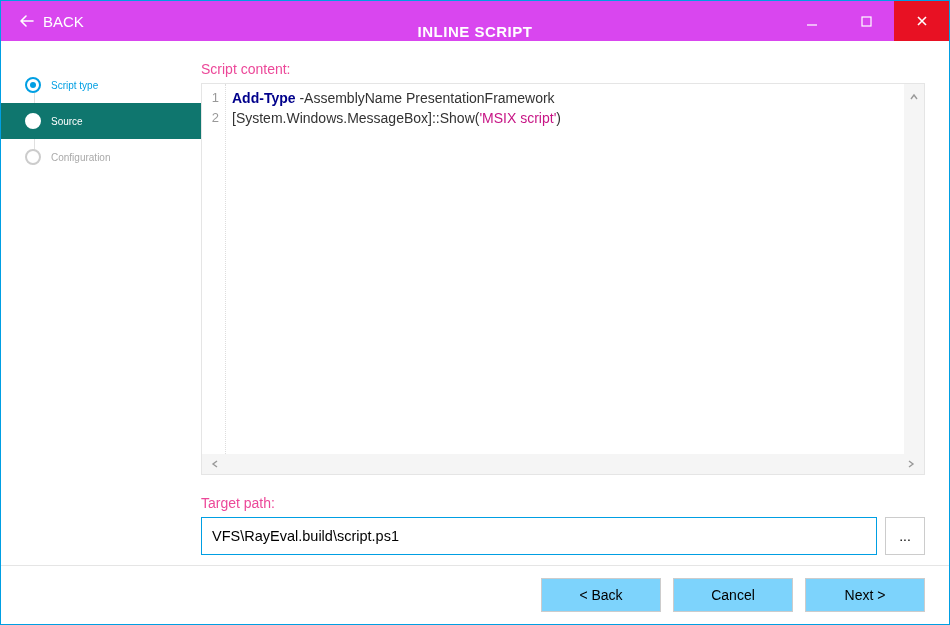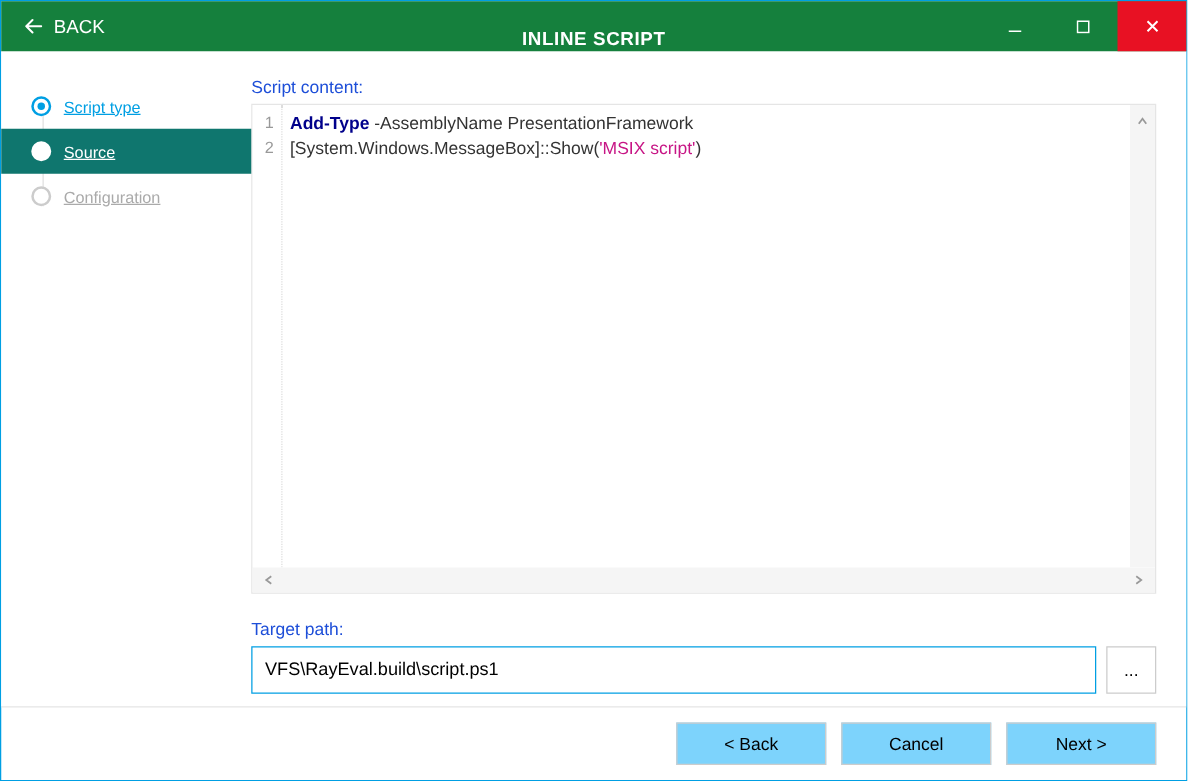"BACK" .titlebar { background: #15803d -> #d946ef }
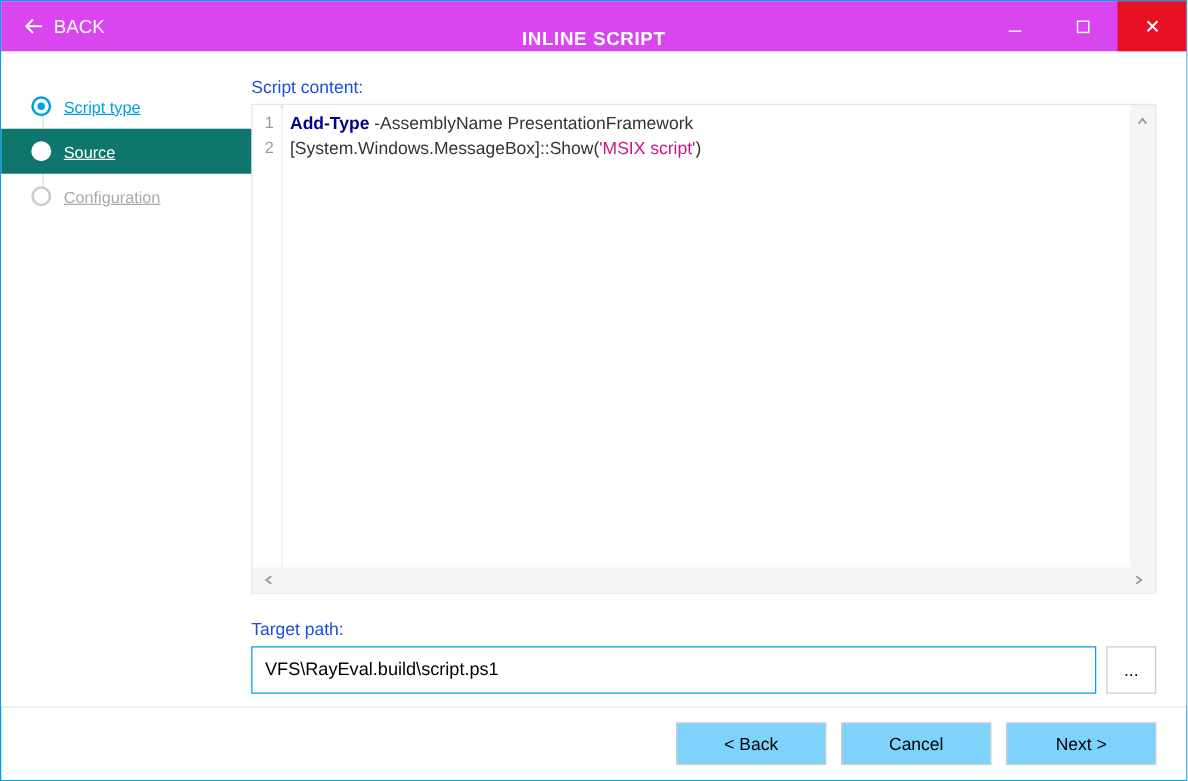"Script content:" .field-label { color: #1d4ed8 -> #ec4899 }
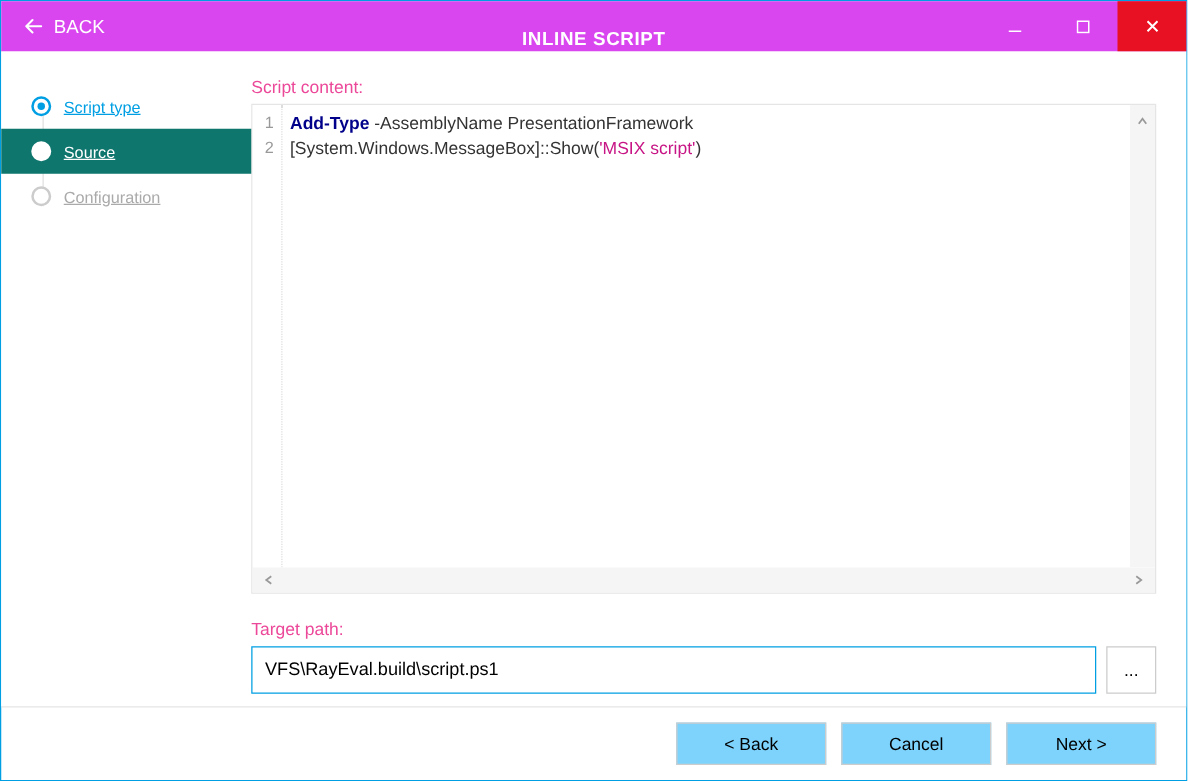"Script type" .step { font-size: 13px -> 10px; text-decoration: underline -> none }
